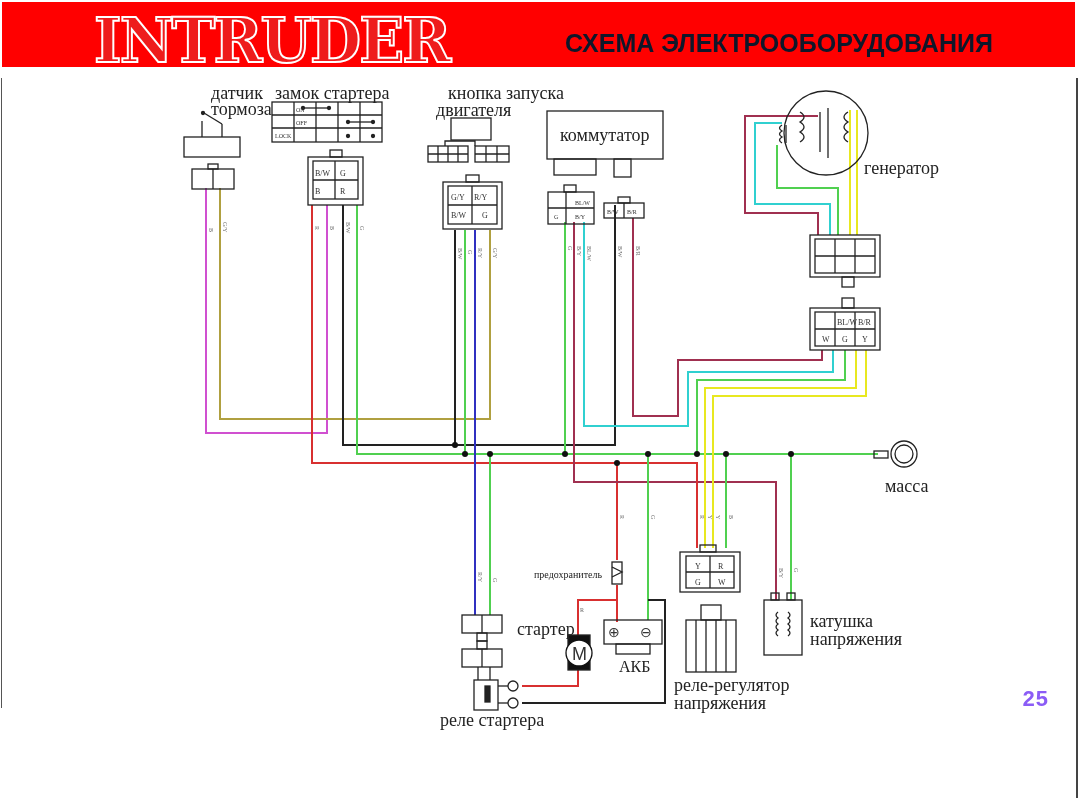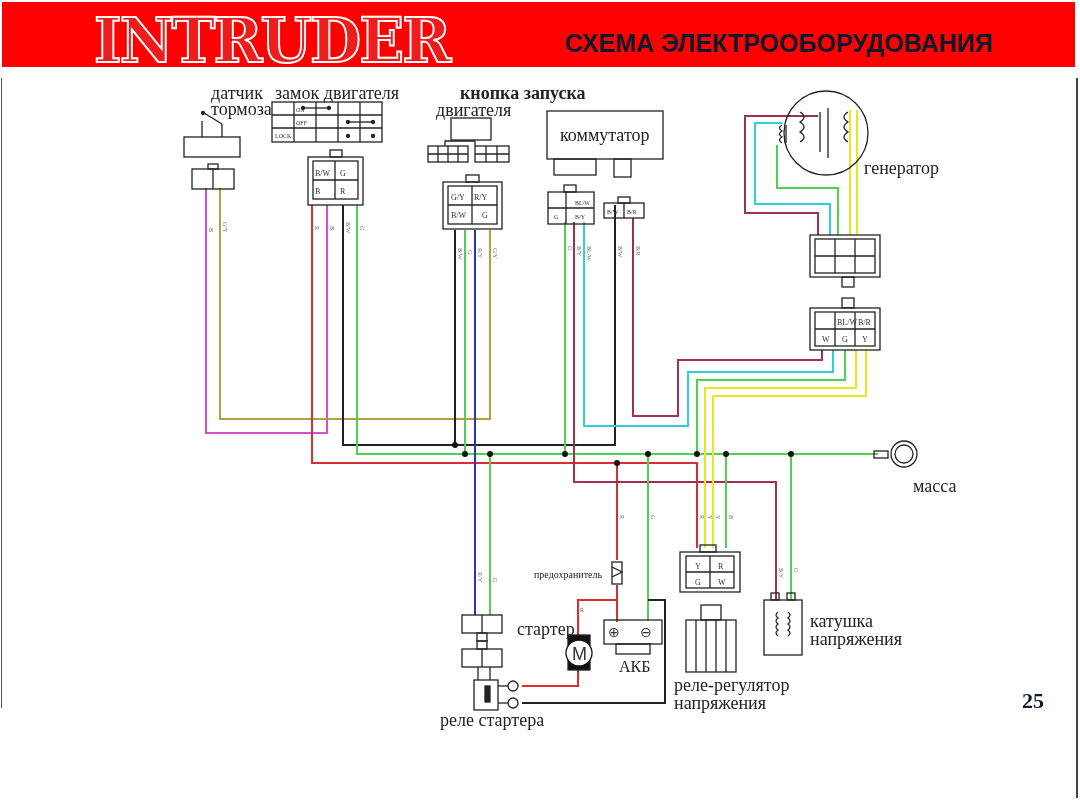"замок двигателя" div.lbl { text: двигателя -> стартера }
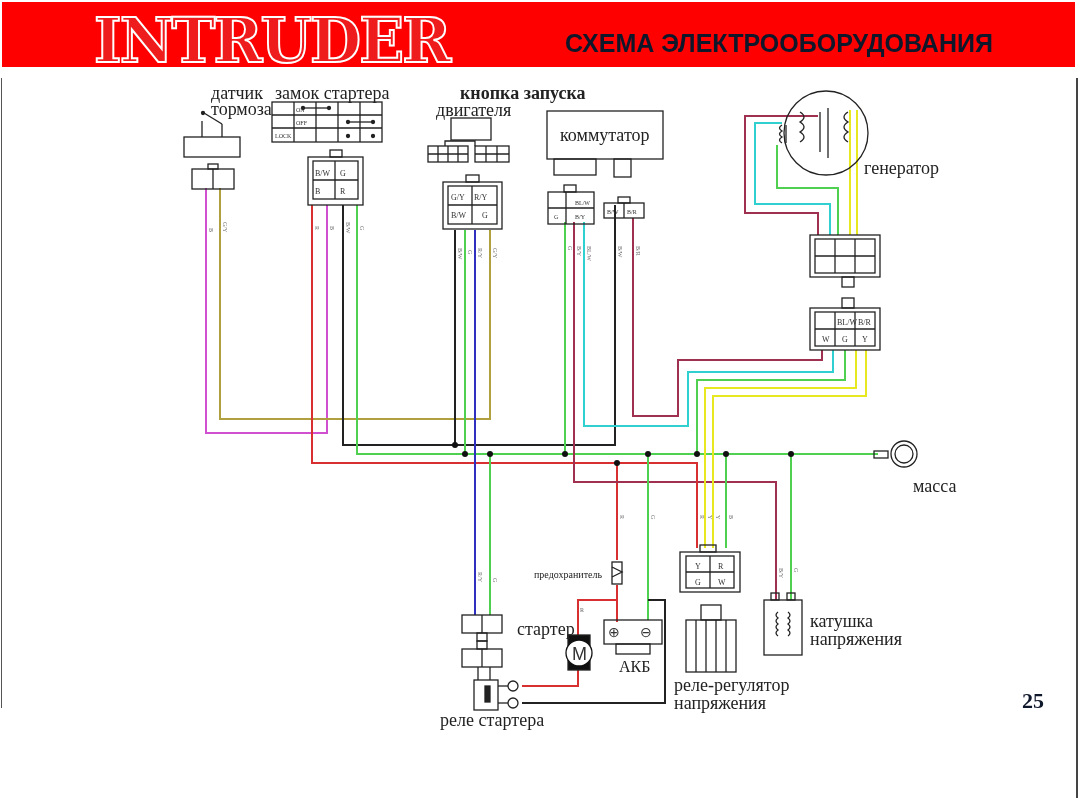"кнопка запуска" div.lbl { font-weight: bold -> none; left: 460px -> 448px }
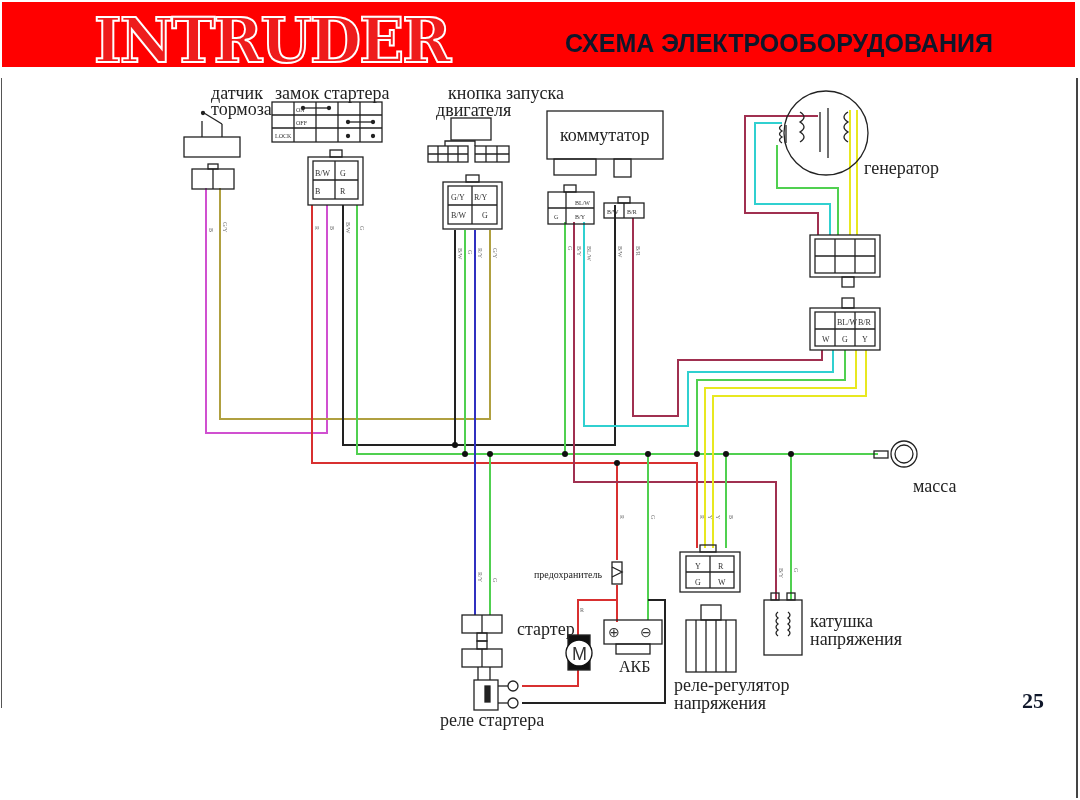"масса" div.lbl { margin-left: 28px -> none }
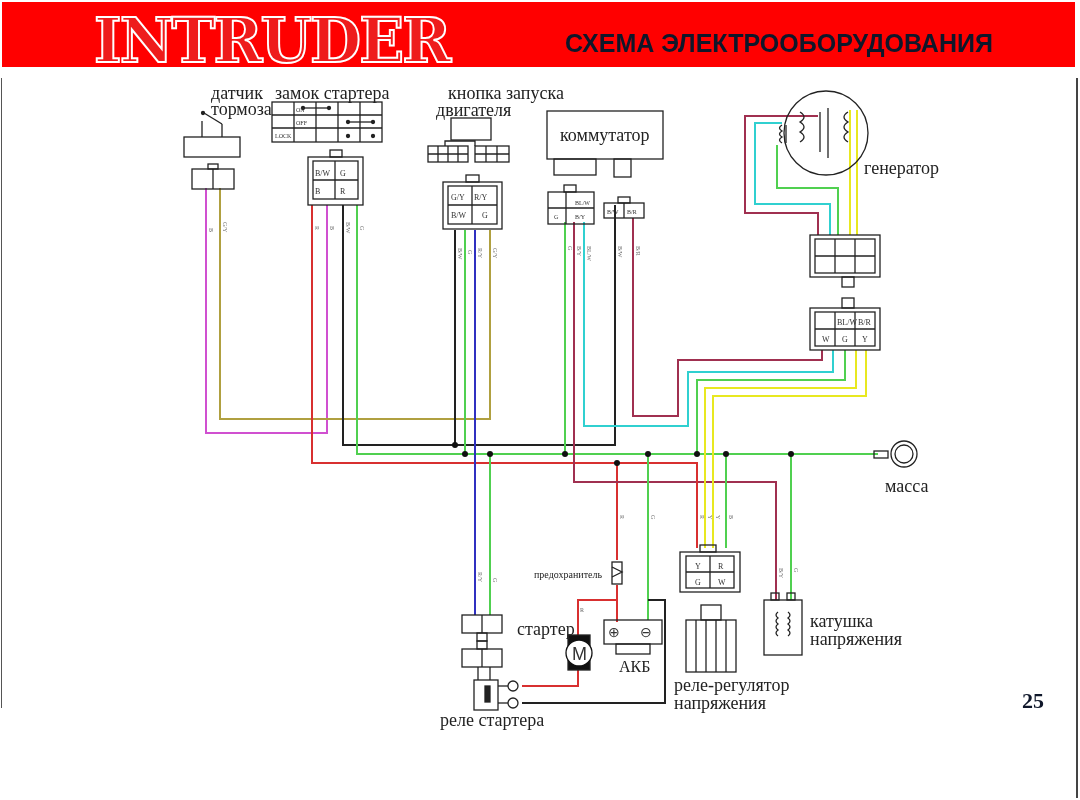"25" .page-num { color: #0f172a -> #8b5cf6; font-family: Liberation Serif, serif -> Liberation Mono, monospace }
